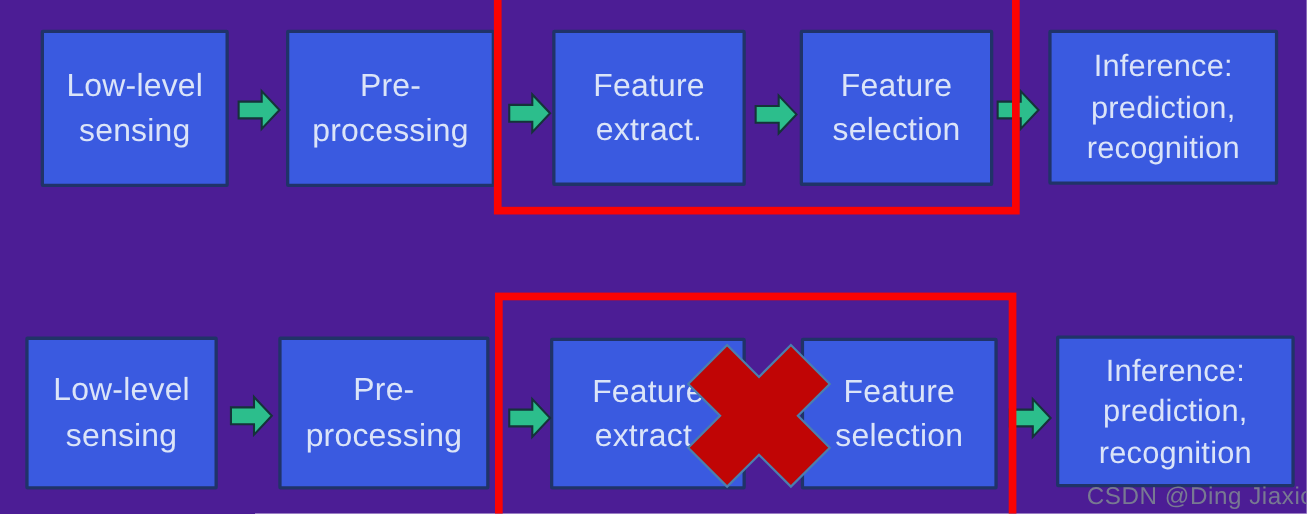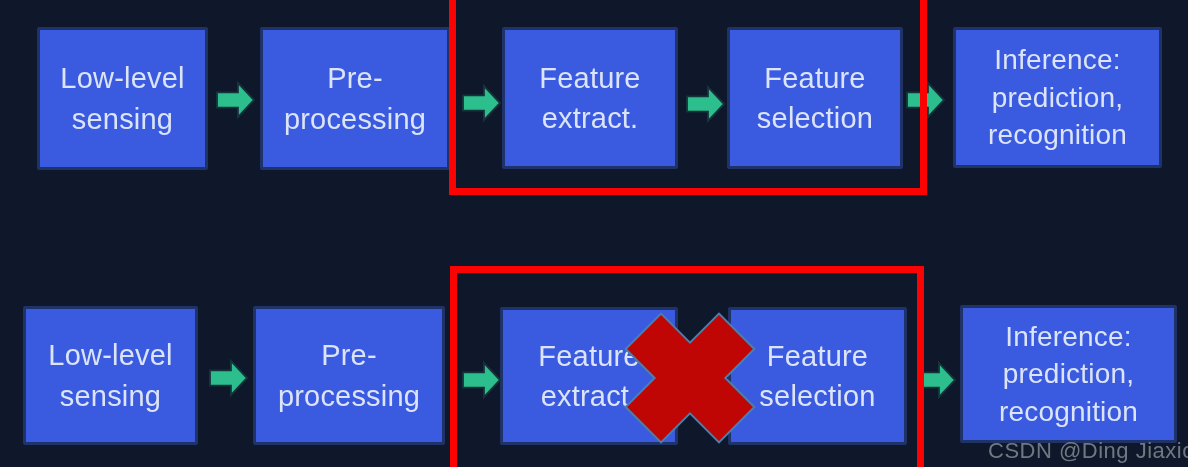"Low-level" .stage { background: #0f172a -> #4c1d95 }
